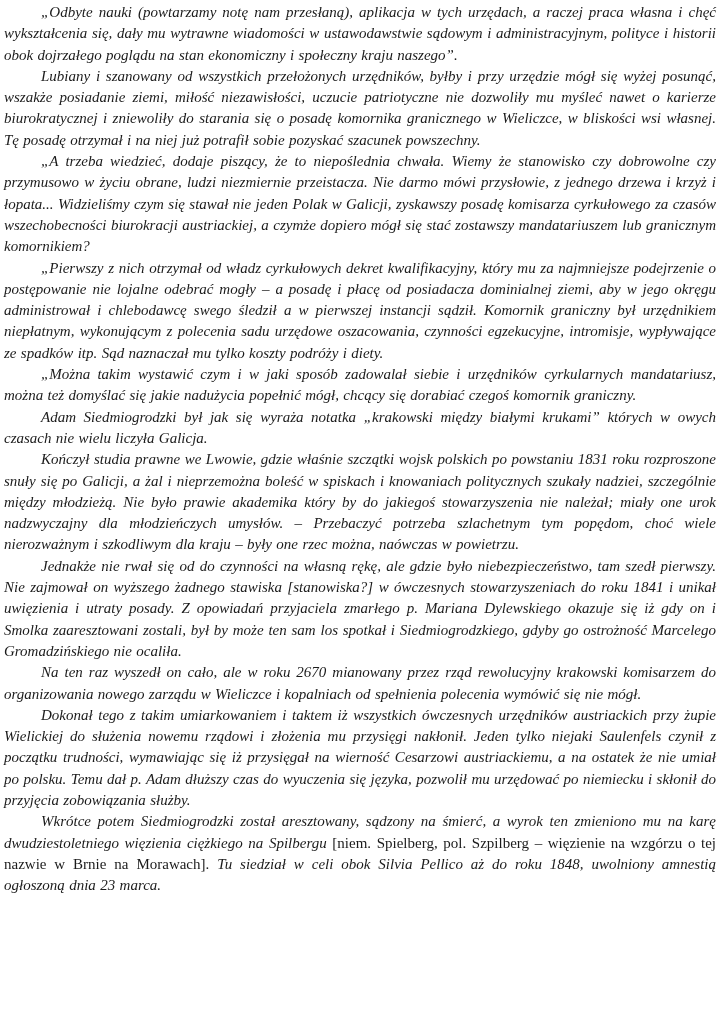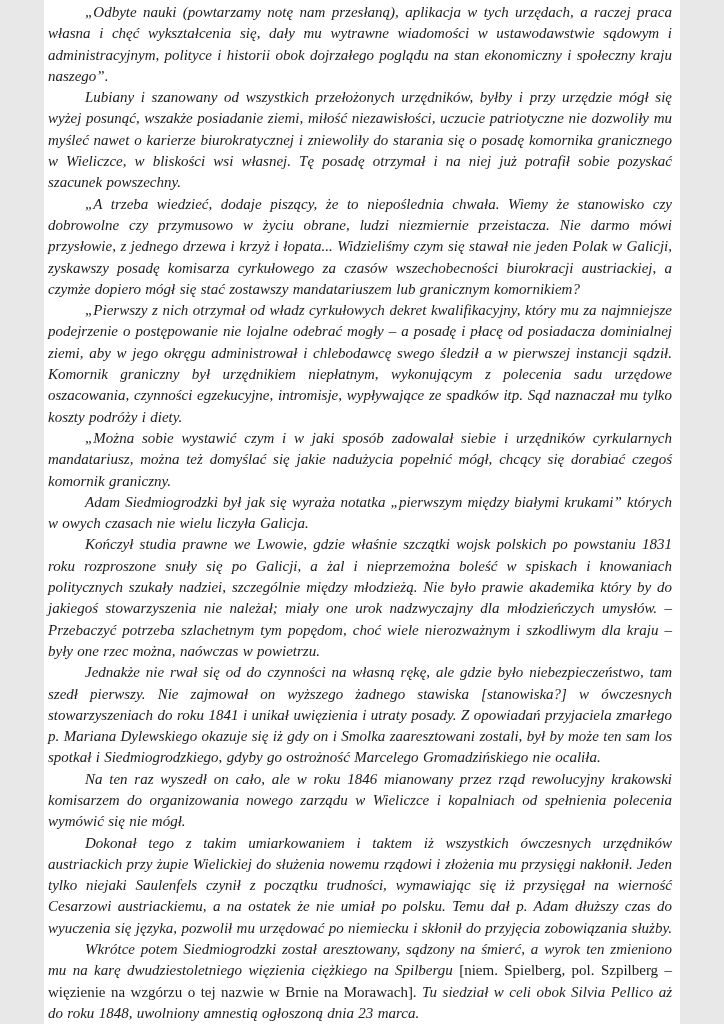"„Odbyte nauki (powtarzamy notę nam" .page { width: 636px -> 724px }
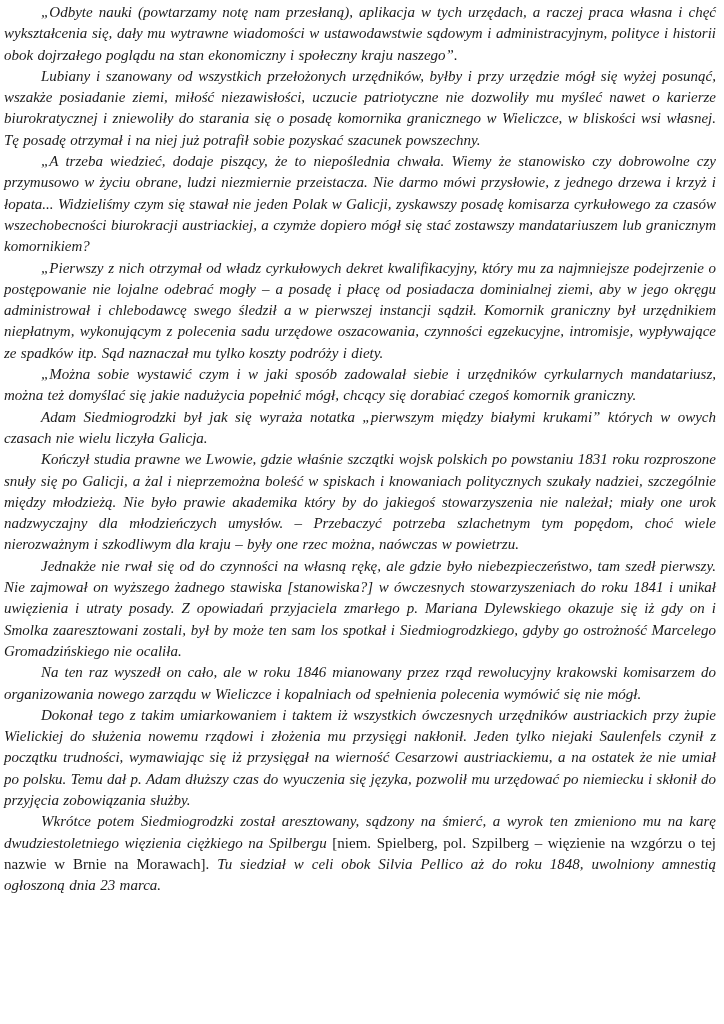"„Można sobie wystawić czym i" span.seg-italic { text: sobie -> takim }
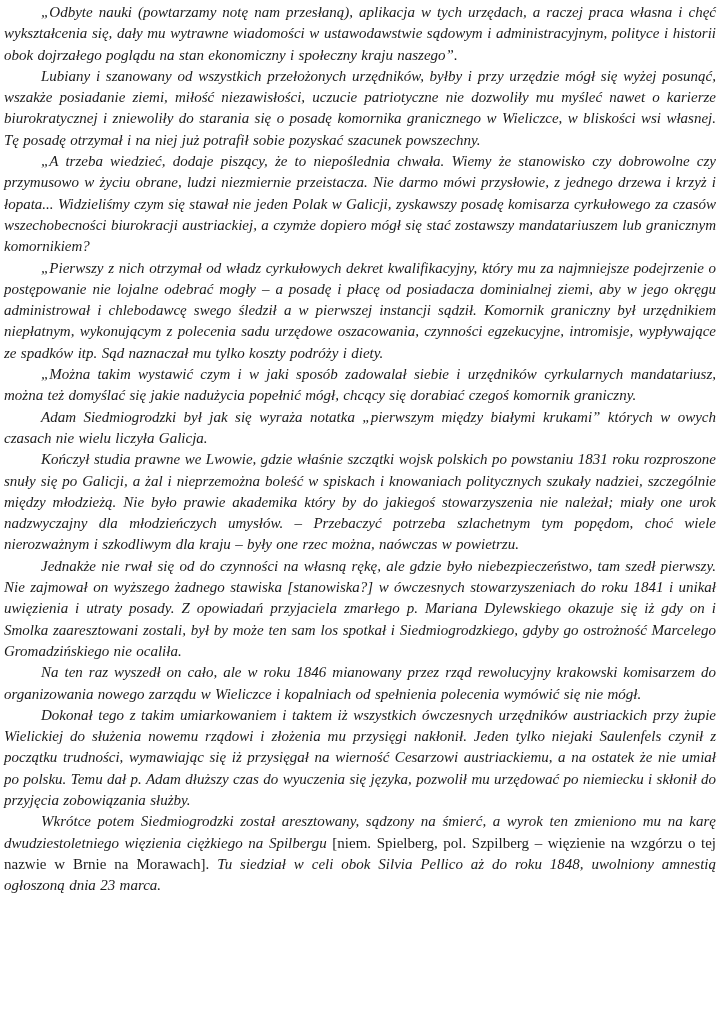"Adam Siedmiogrodzki był jak się" span.seg-italic { text: pierwszym -> krakowski }
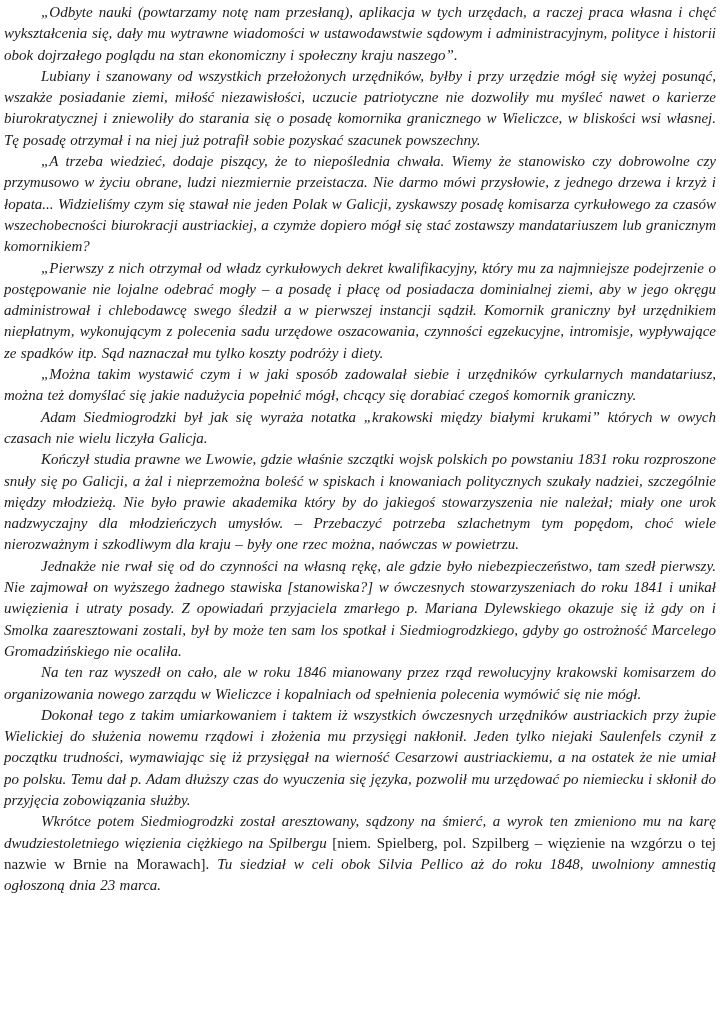"Na ten raz wyszedł on" span.seg-italic { text: 1846 -> 2670 }
